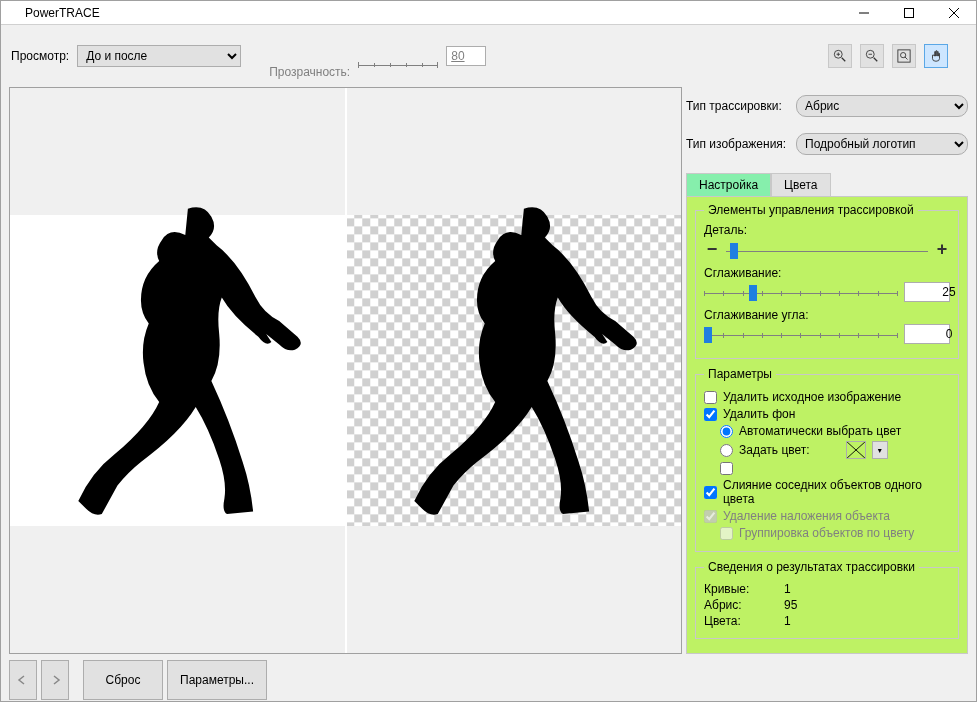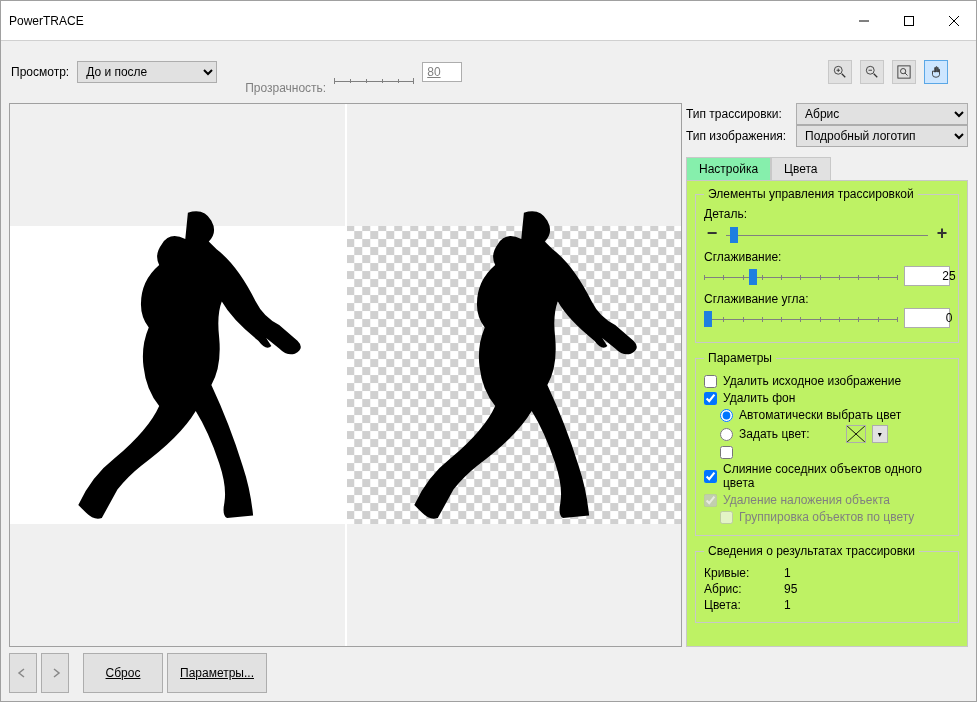"PowerTRACE" .titlebar { height: 40px -> 24px; padding-left: 8px -> 24px }
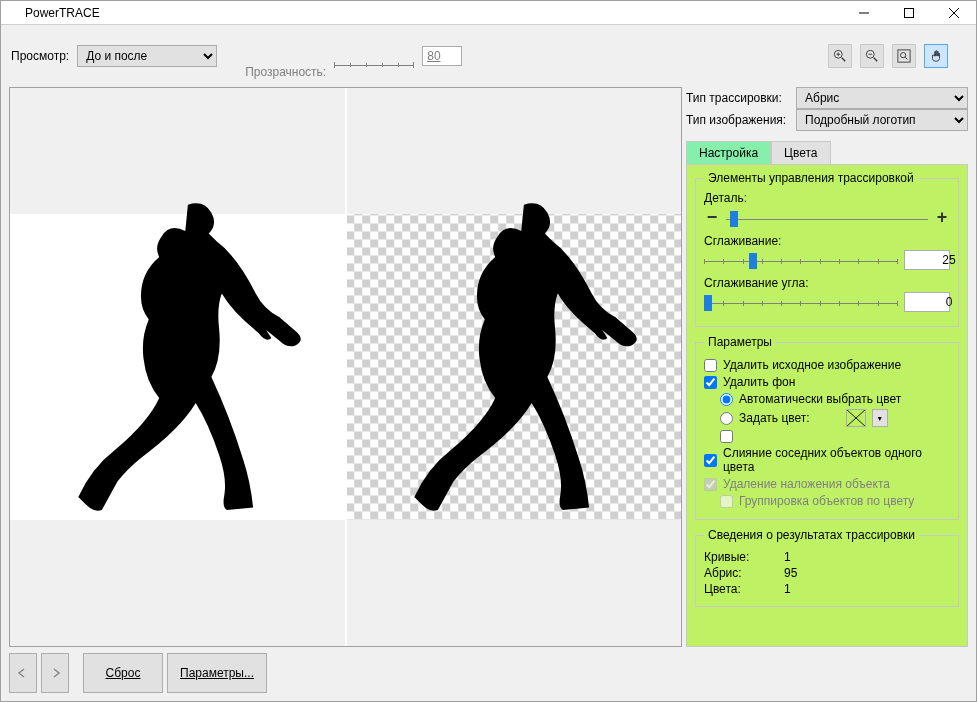"До и после" .sel-wide { width: 140px -> 164px }
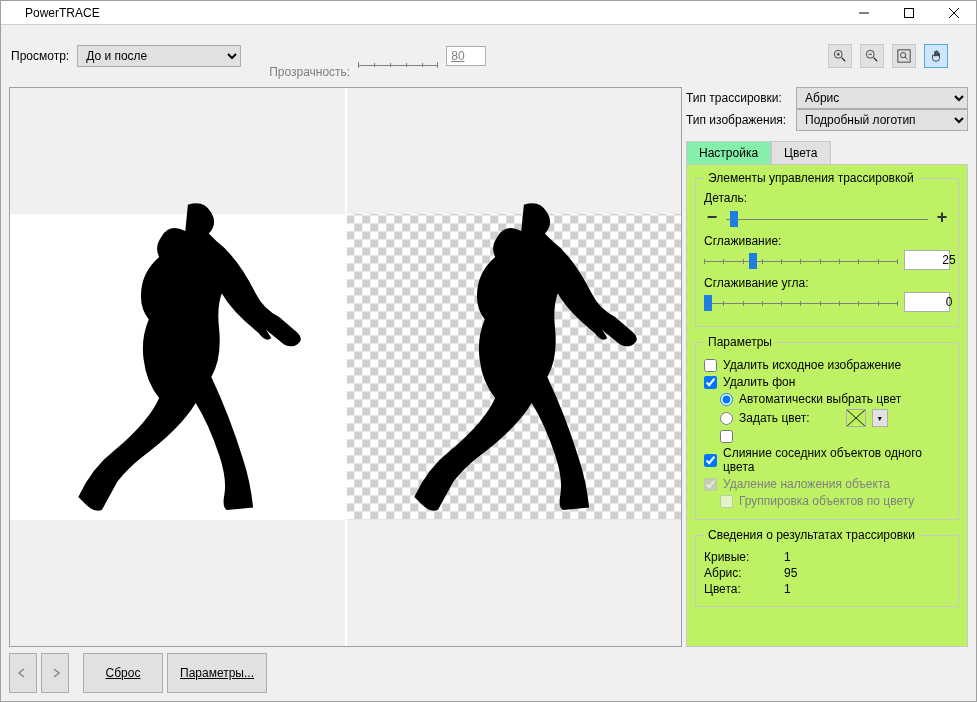"Тип трассировки:" .rp-row { margin: 0 0 -> 8px 0 }
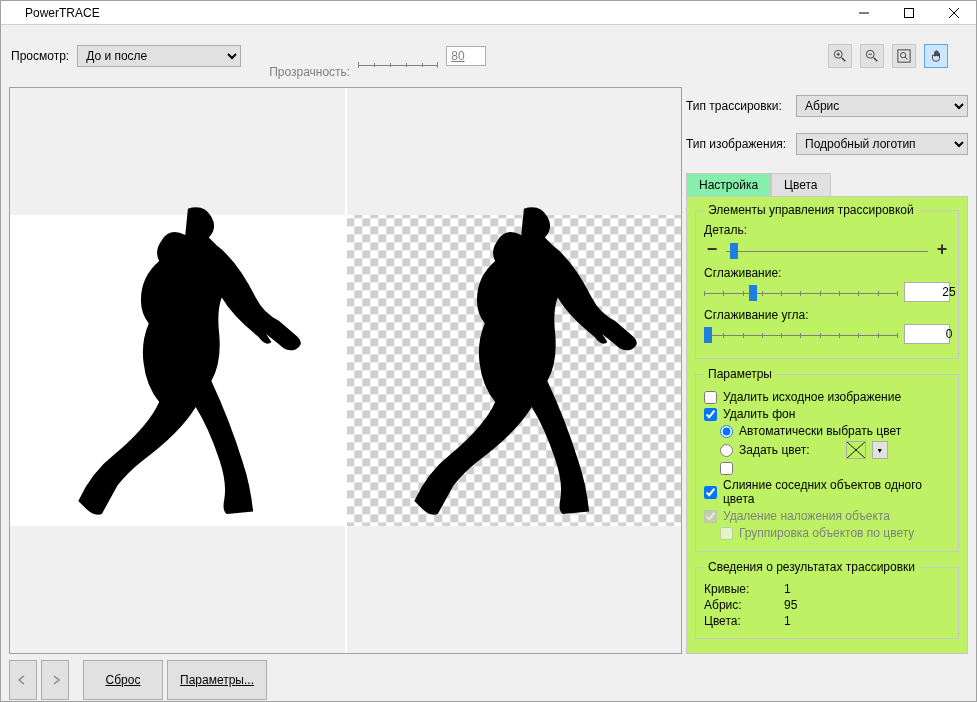"Абрис" .rp-row select { border-radius: none -> 10px }
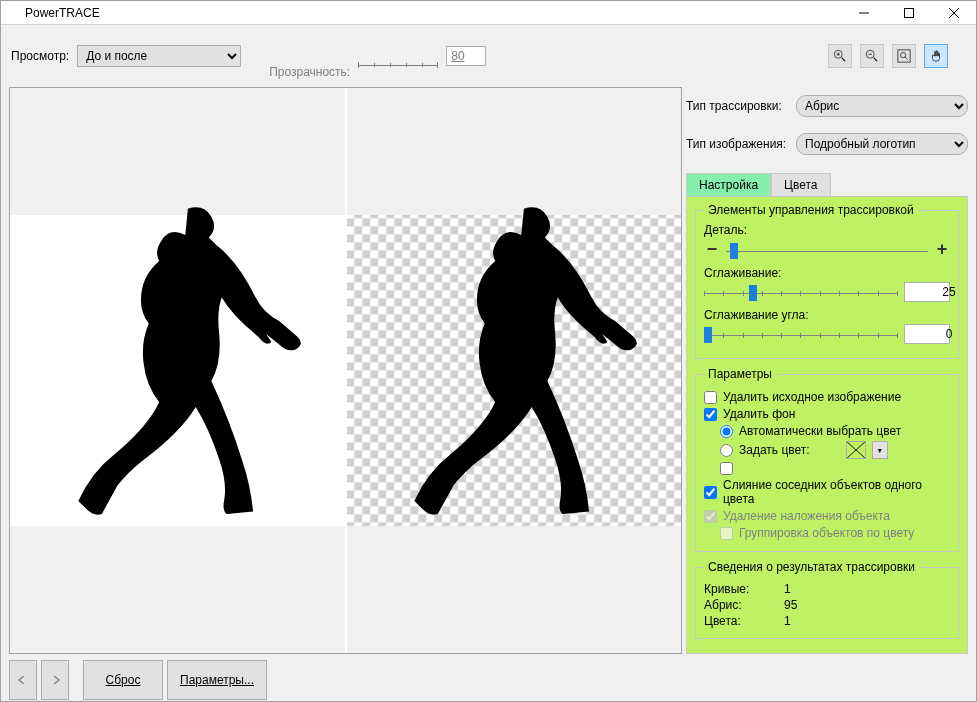"Сброс" .btn { text-decoration: underline -> none }
